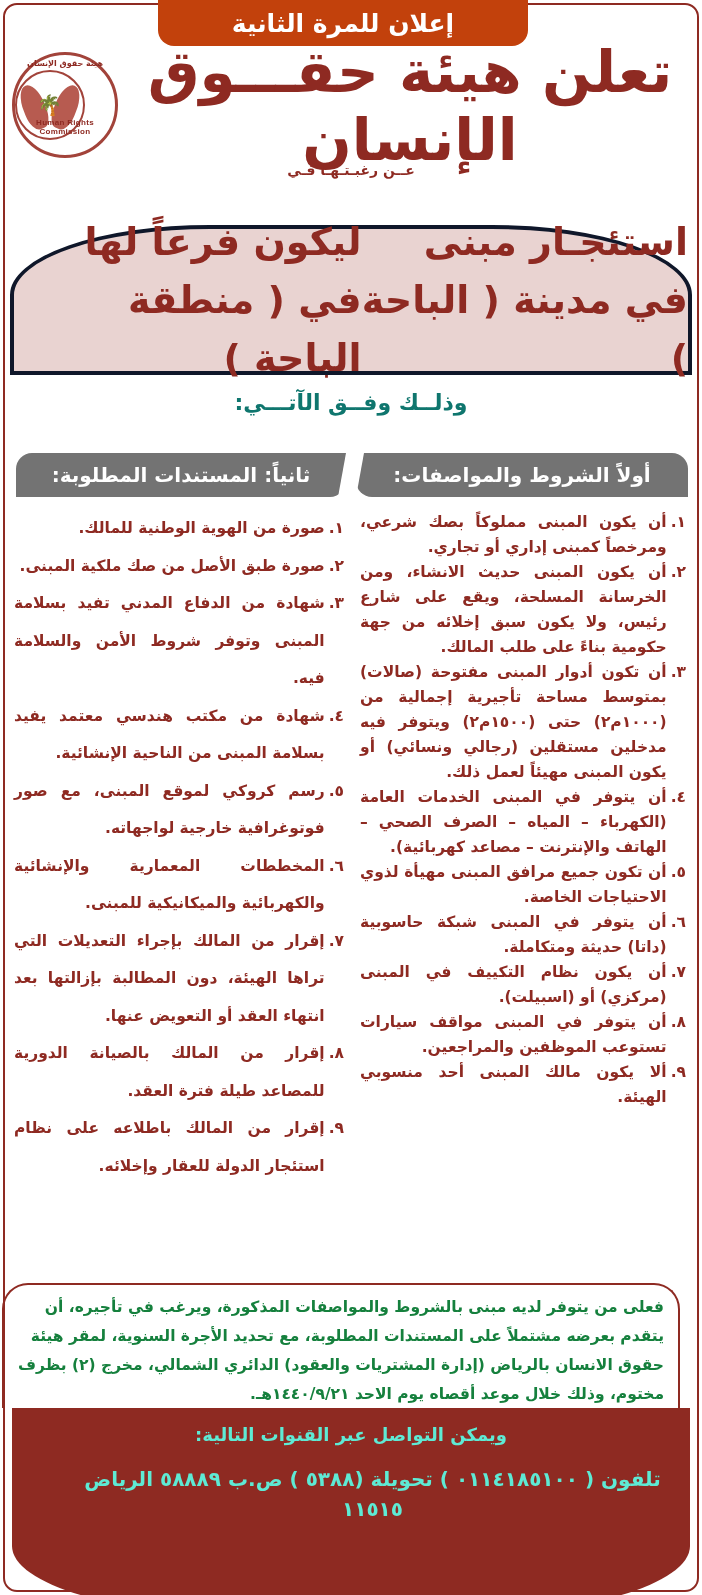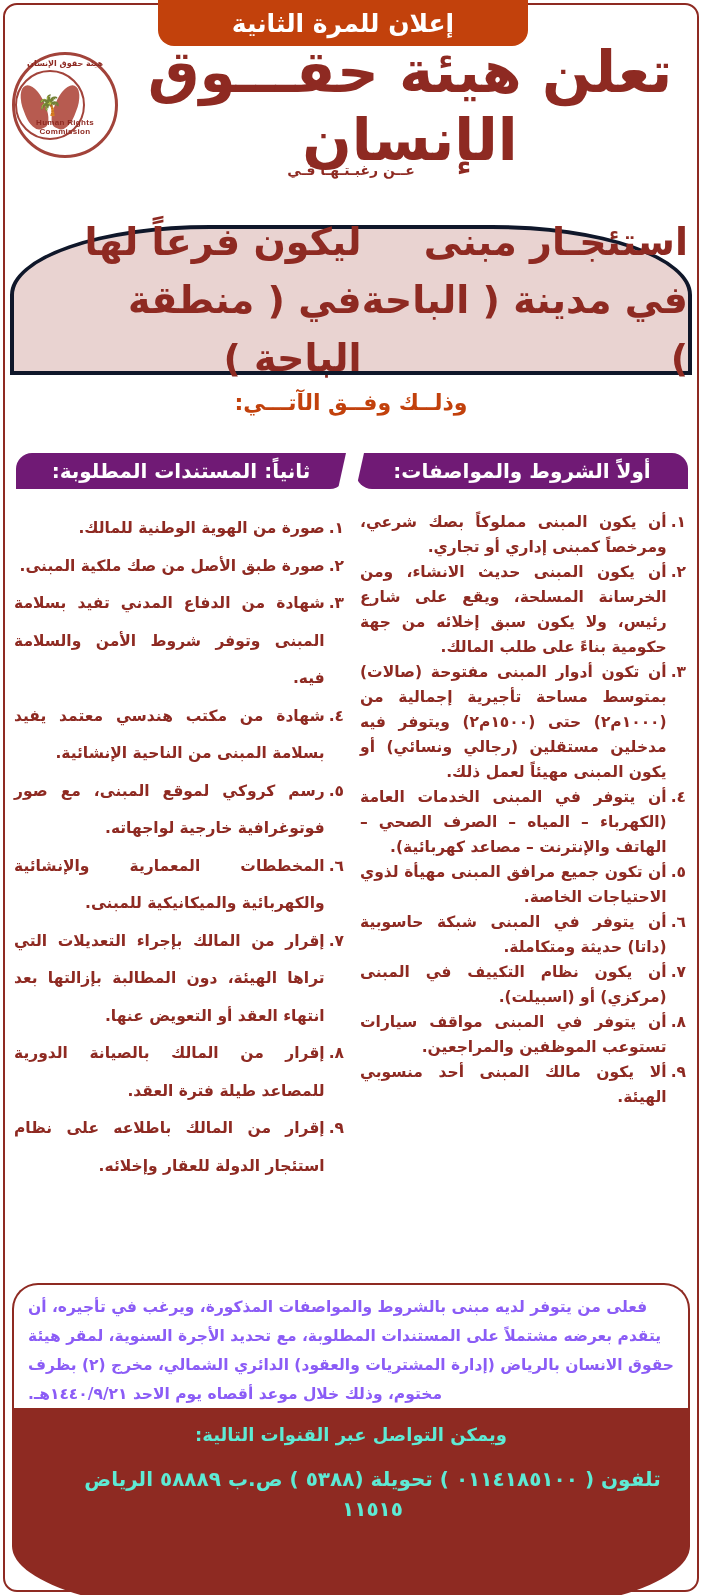"وذلــك وفــق الآتـــي:" .according { color: #c2410c -> #0f766e }
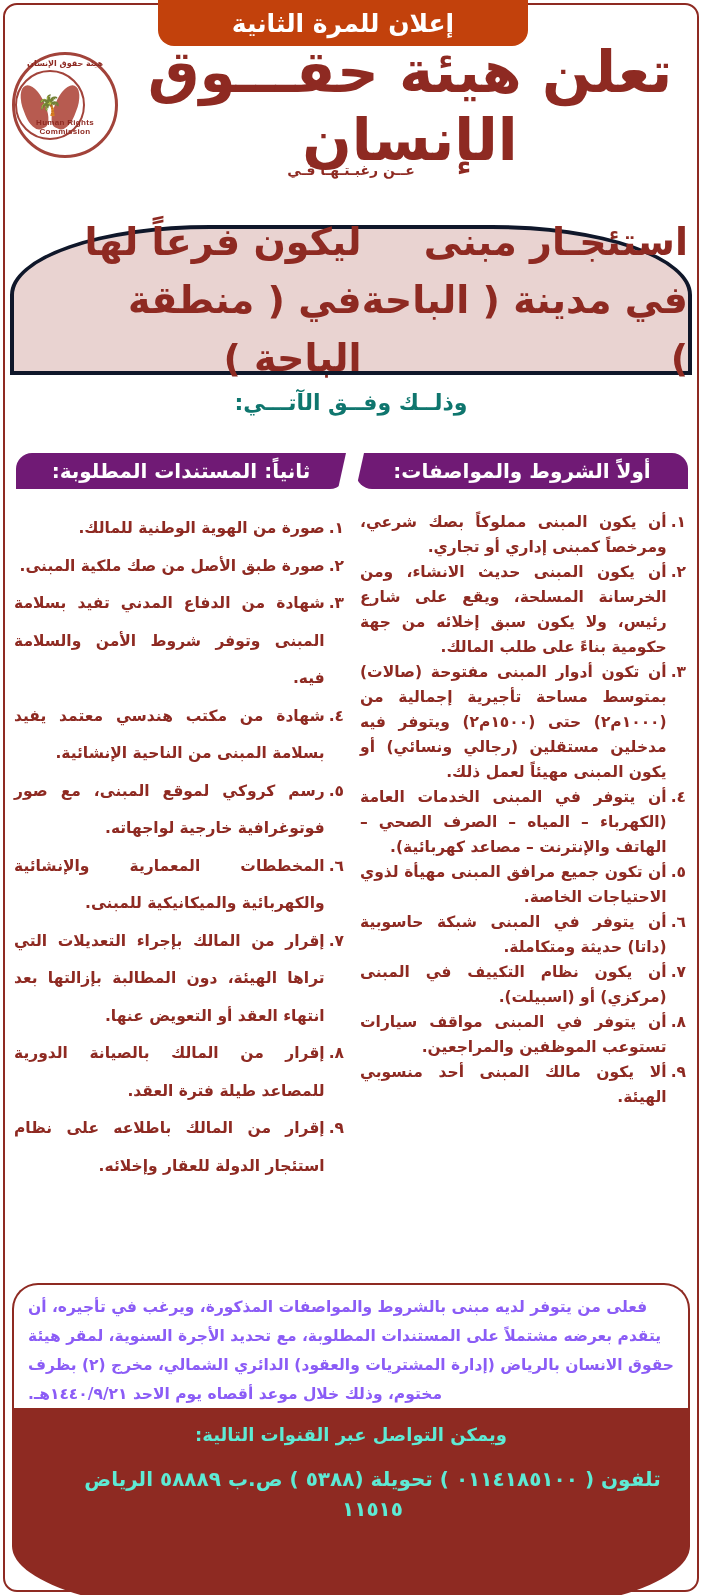"ثانياً: المستندات المطلوبة:" .sec-head { background: #701a75 -> #737373; height: 36px -> 44px }
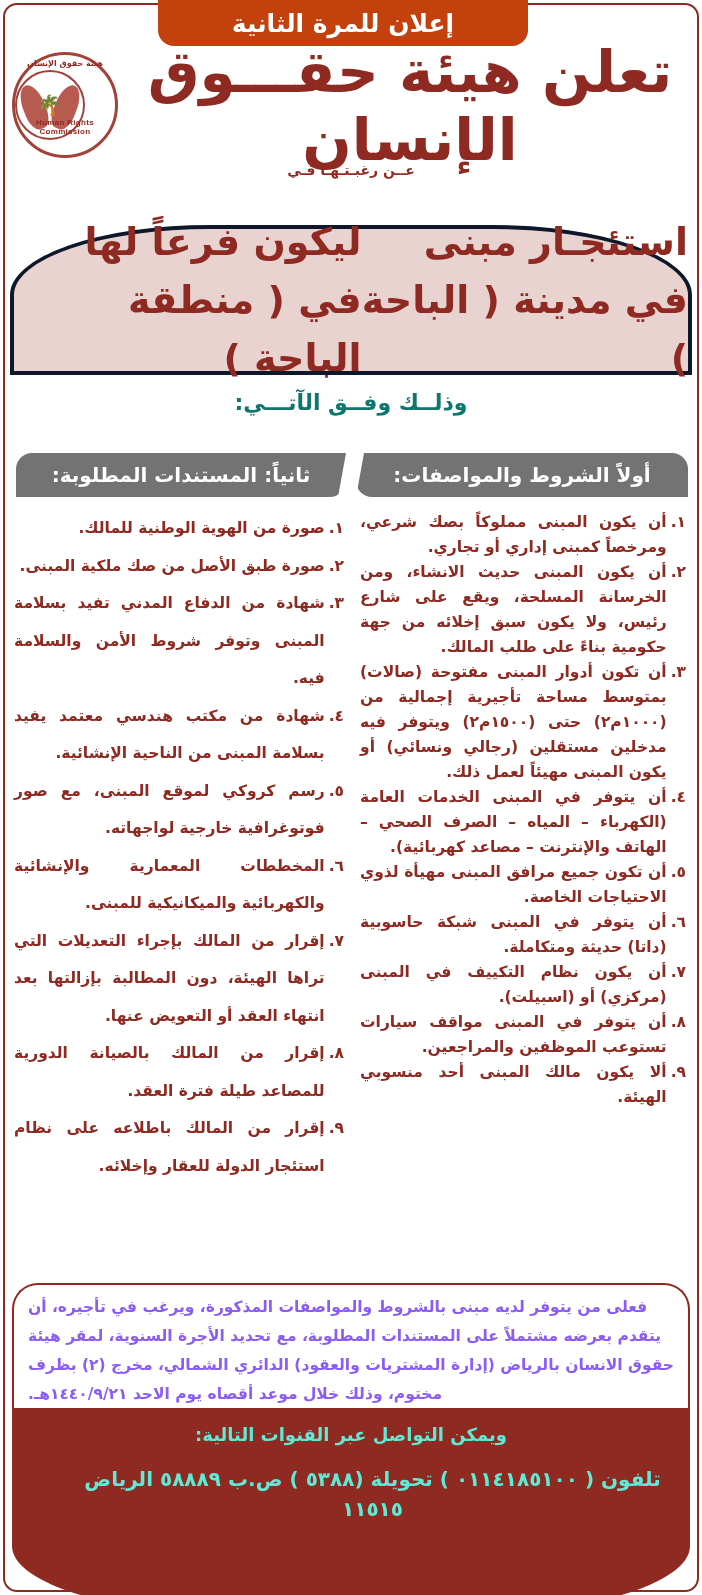"فعلى من يتوفر لديه مبنى" .notice { color: #8b5cf6 -> #15803d; left: 12px -> 2px; text-align: left -> right }
